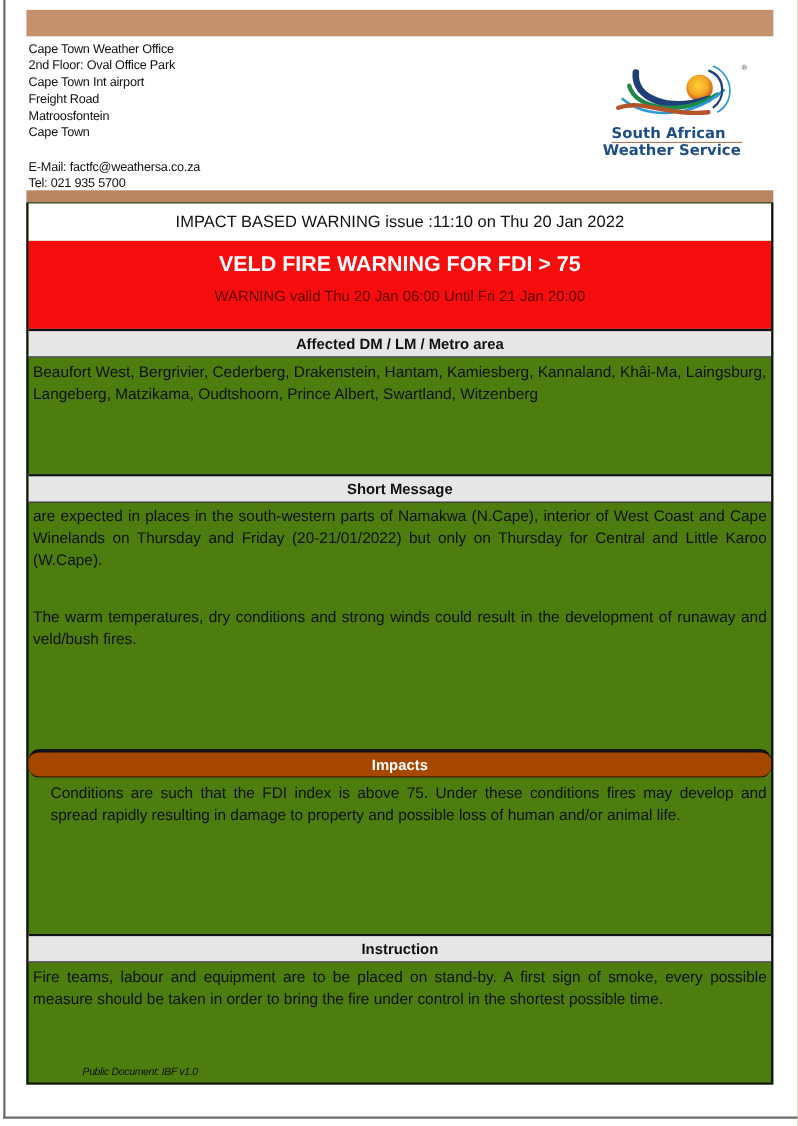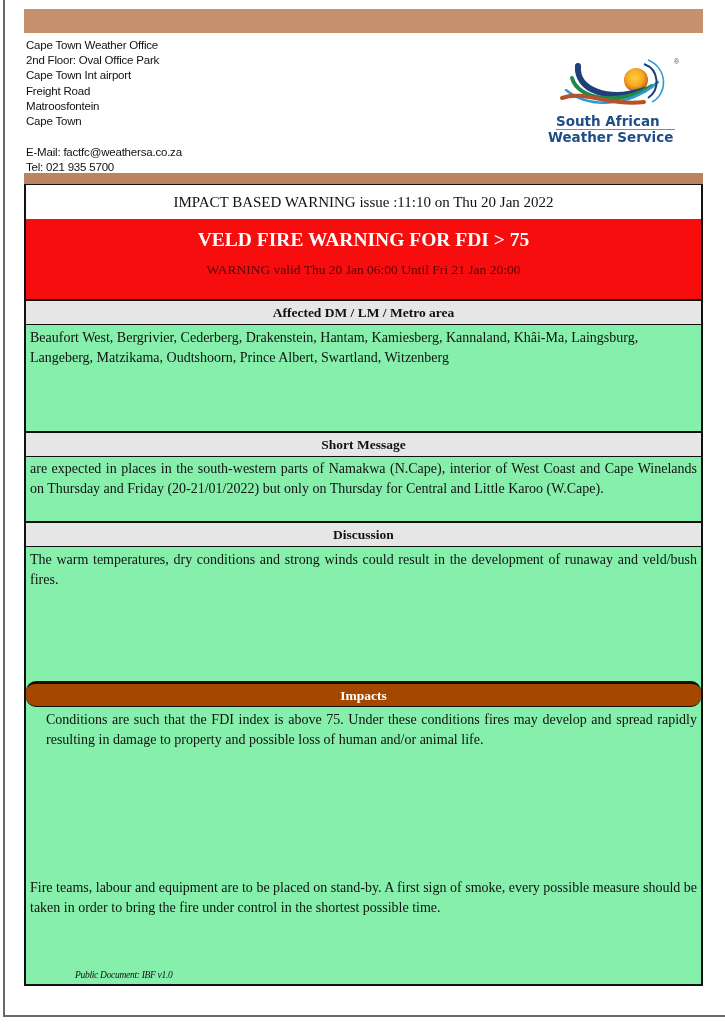"IMPACT BASED WARNING issue :11:10" .doc { background: #86efac -> #4d7c0f; font-family: Liberation Serif, serif -> none }
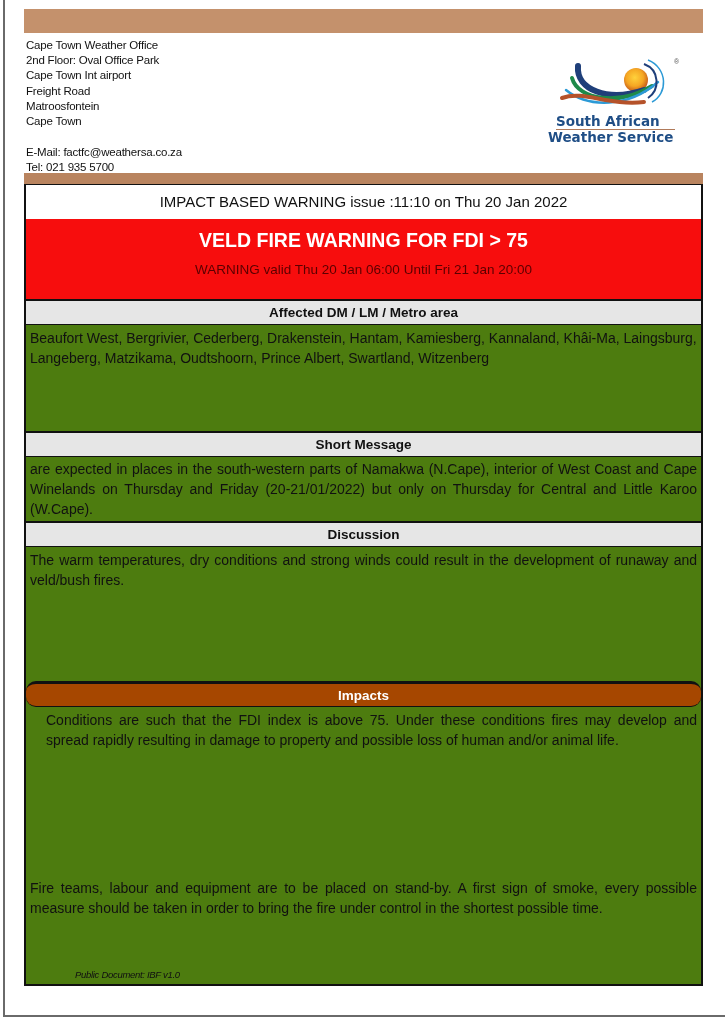"Discussion" div.row { html: <div>Discussion</div> -> none }
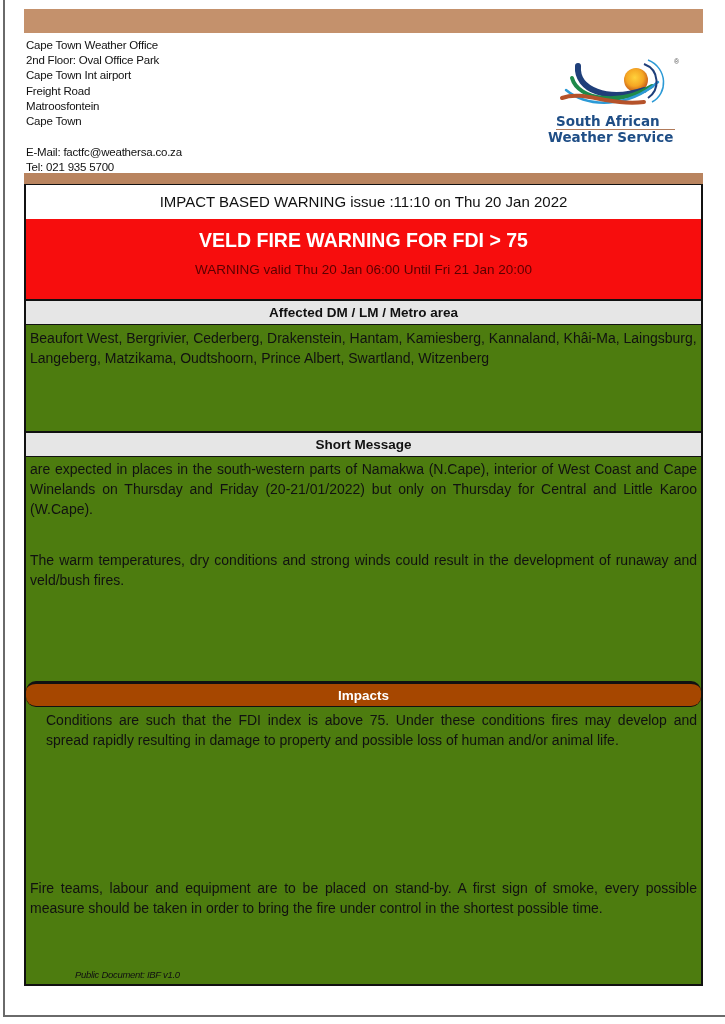"Instruction" div.row { html: none -> <div>Instruction</div> }
